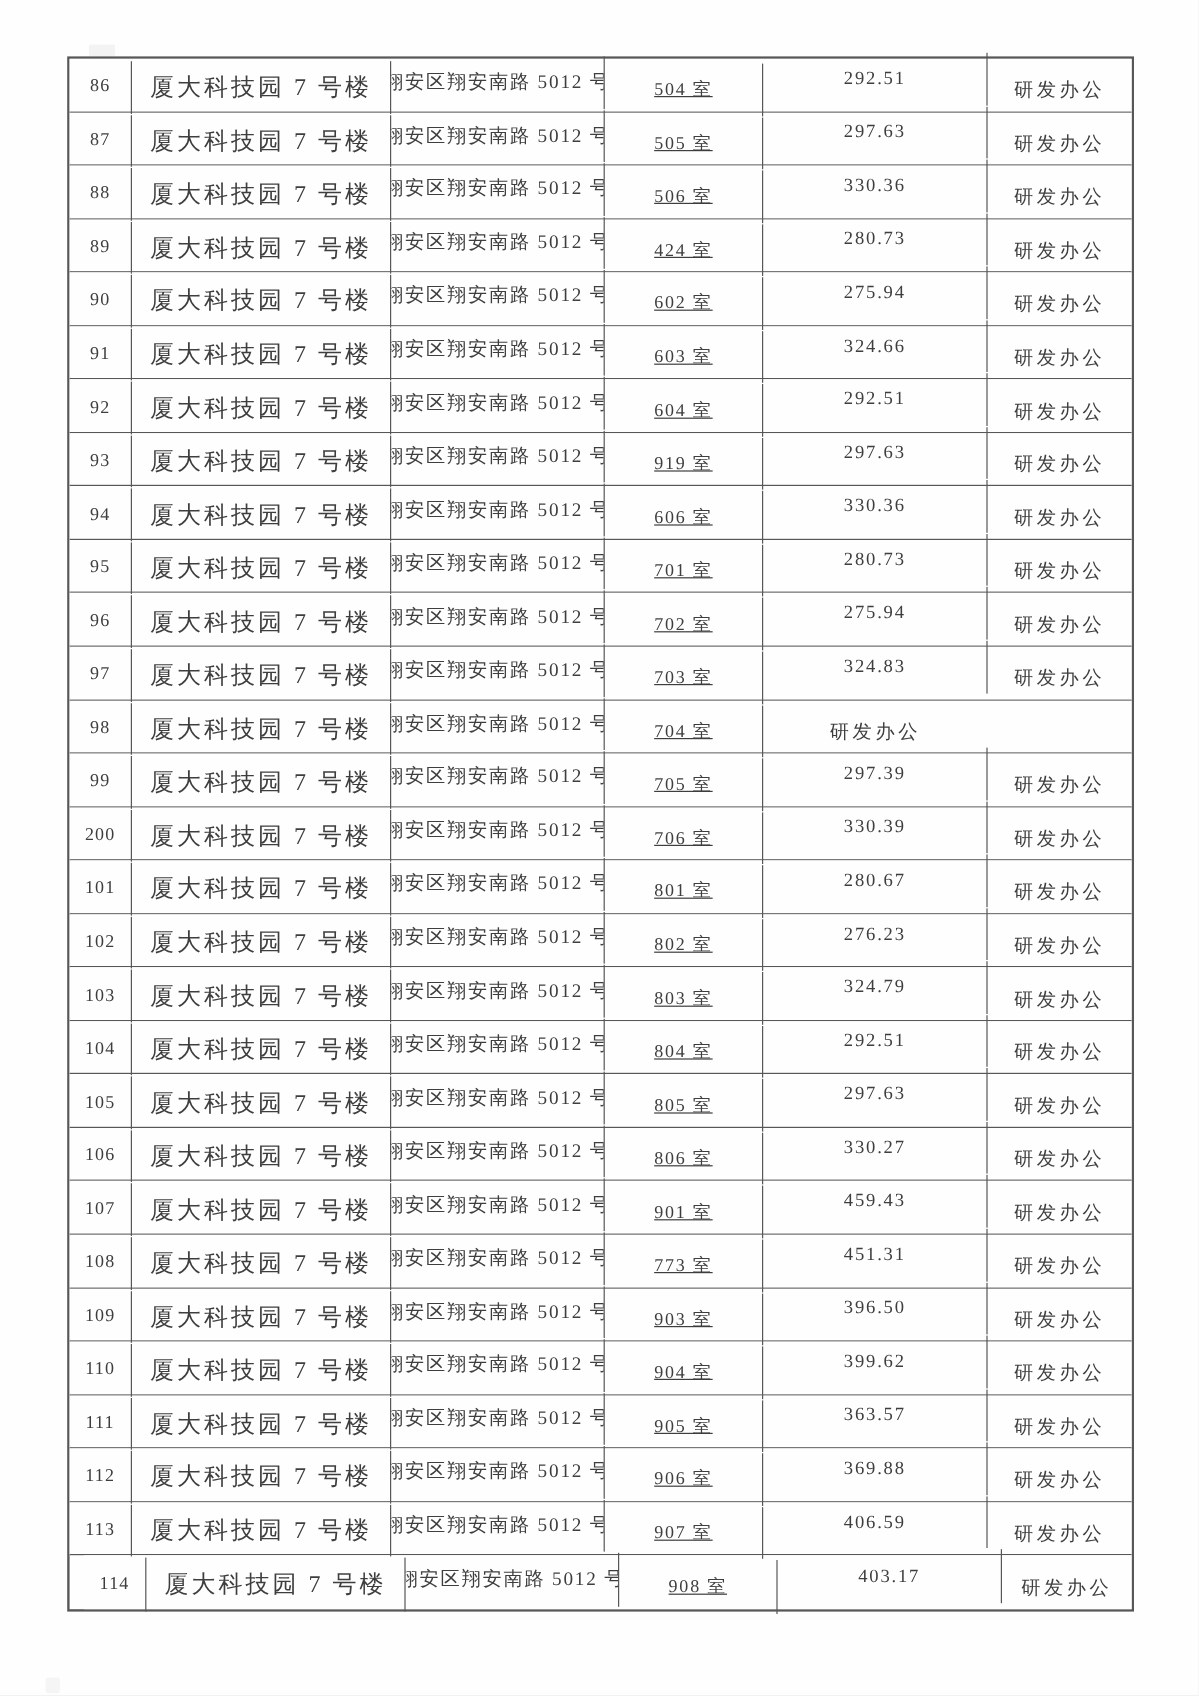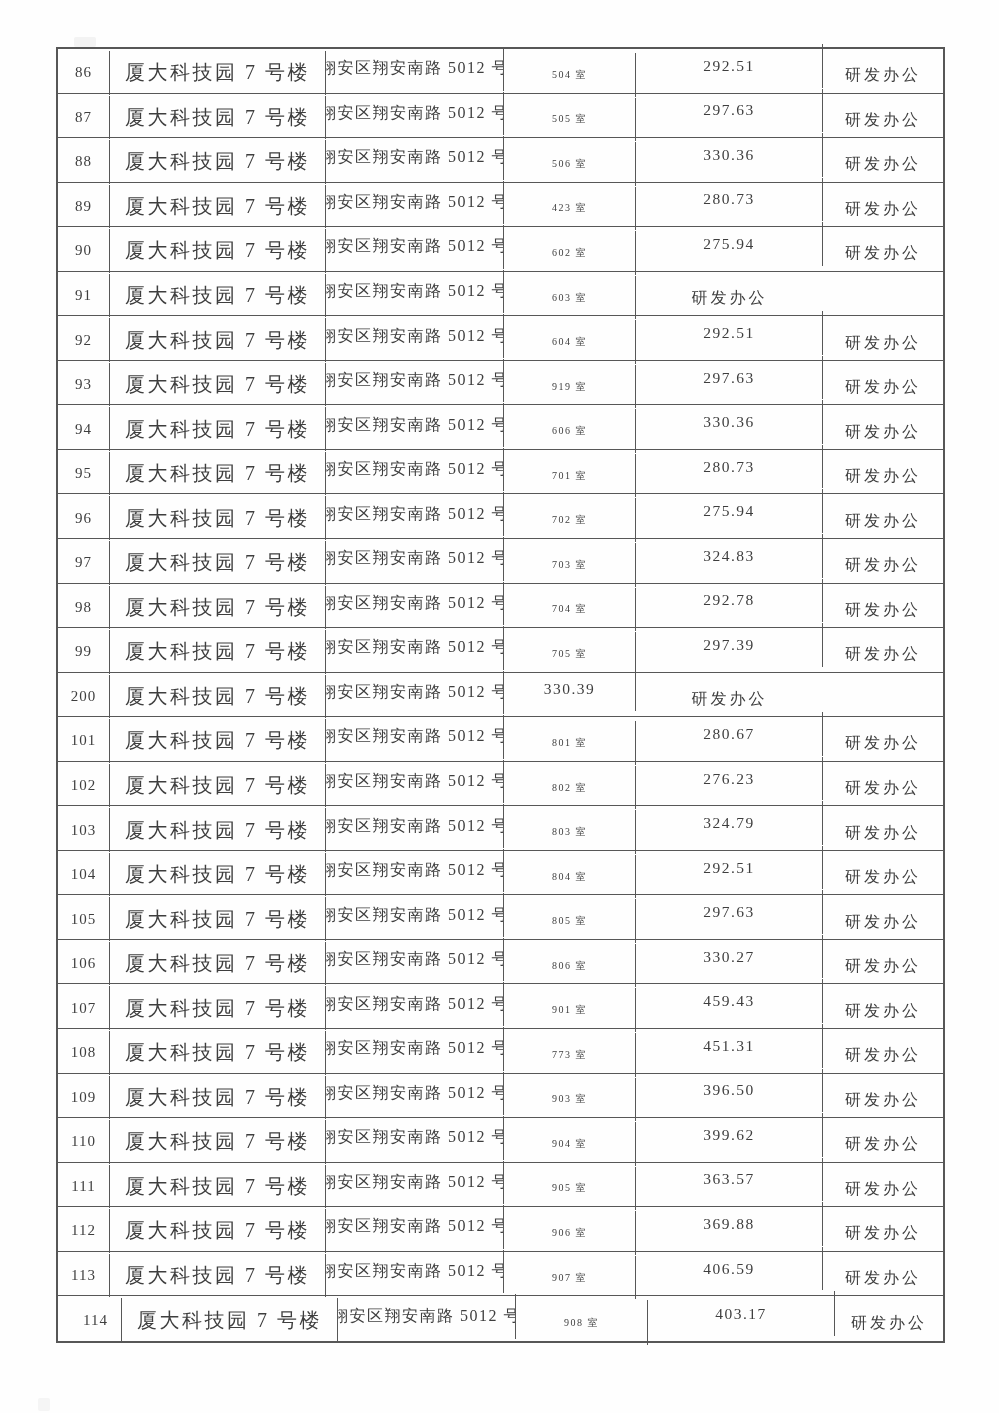"504 室" .c-room { font-size: 10px -> 15px; text-decoration: none -> underline }
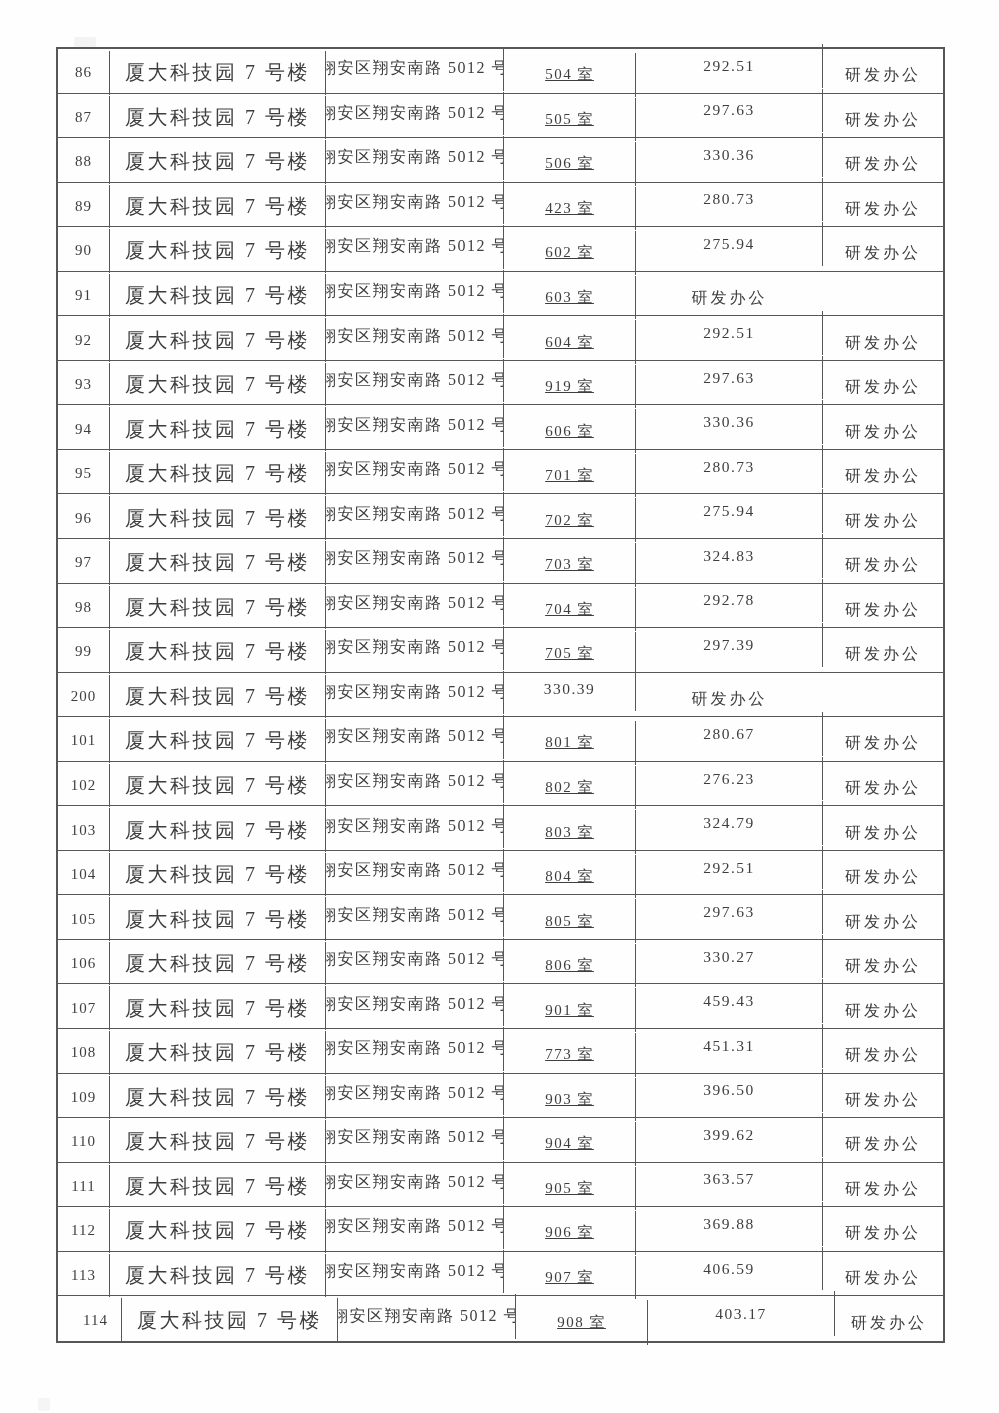"423 室" div.cell { text: 423 -> 424 }
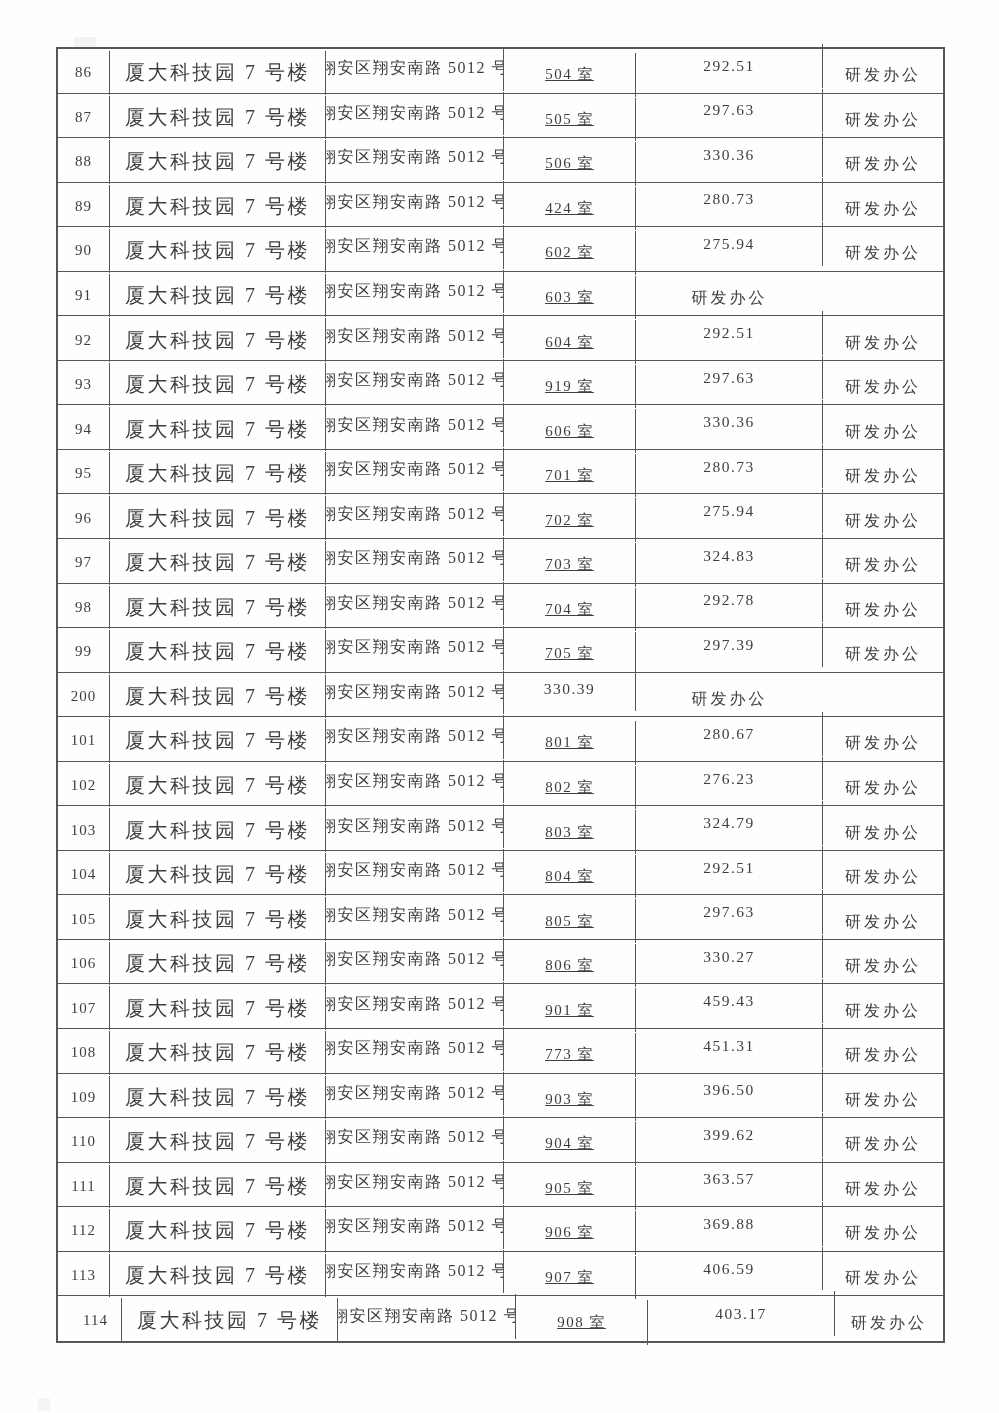"324.66" div.cell { html: none -> <div>324.66</div> }
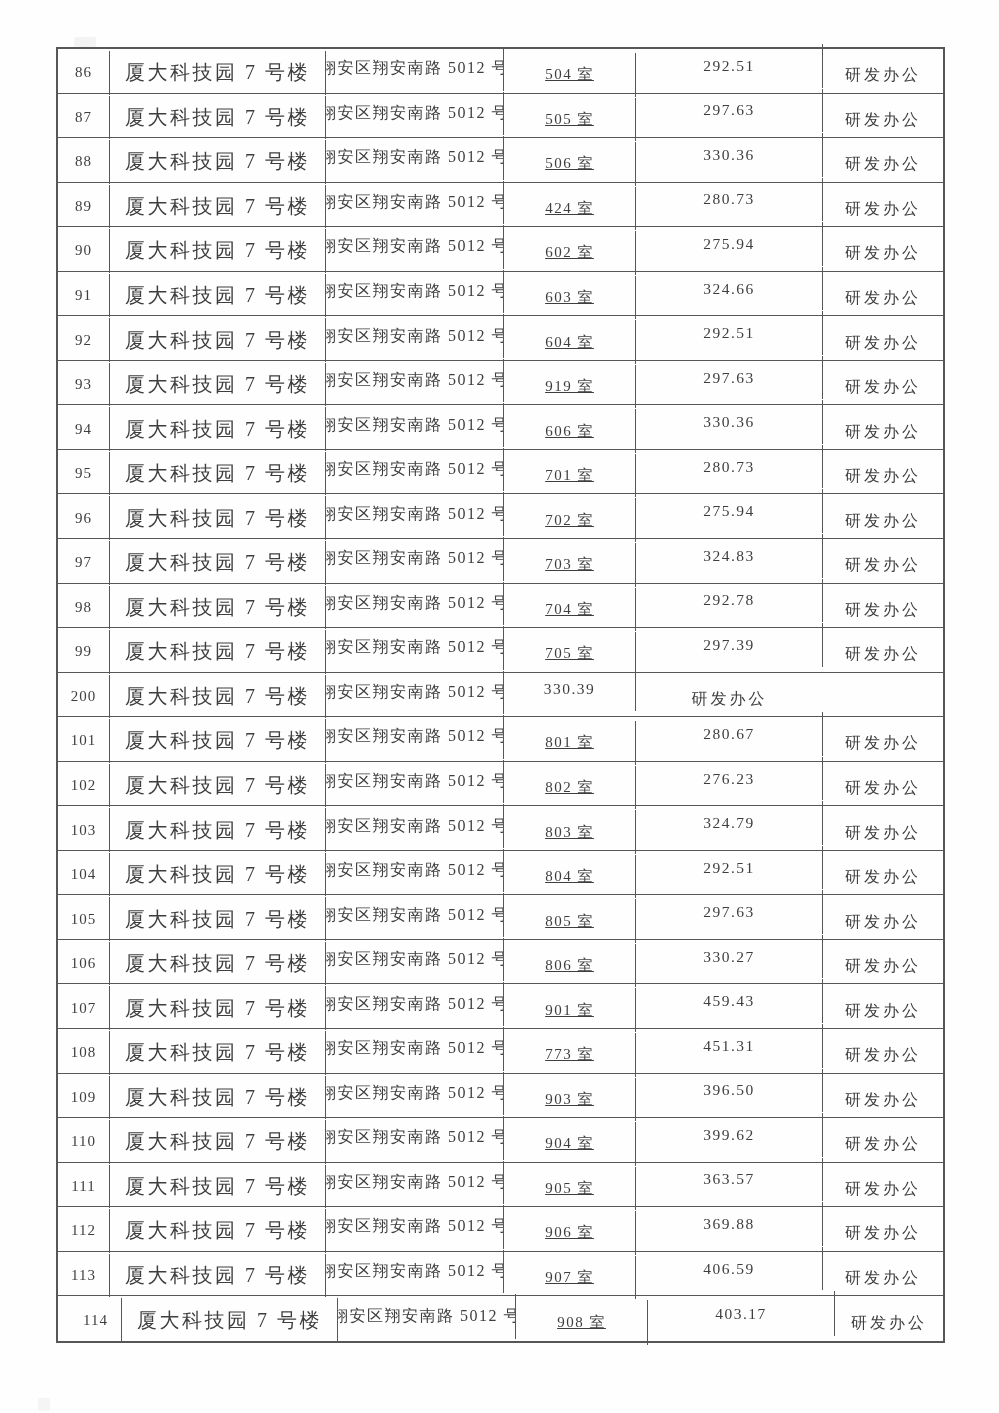"292.78" div.cell { html: <div>292.78</div> -> none }
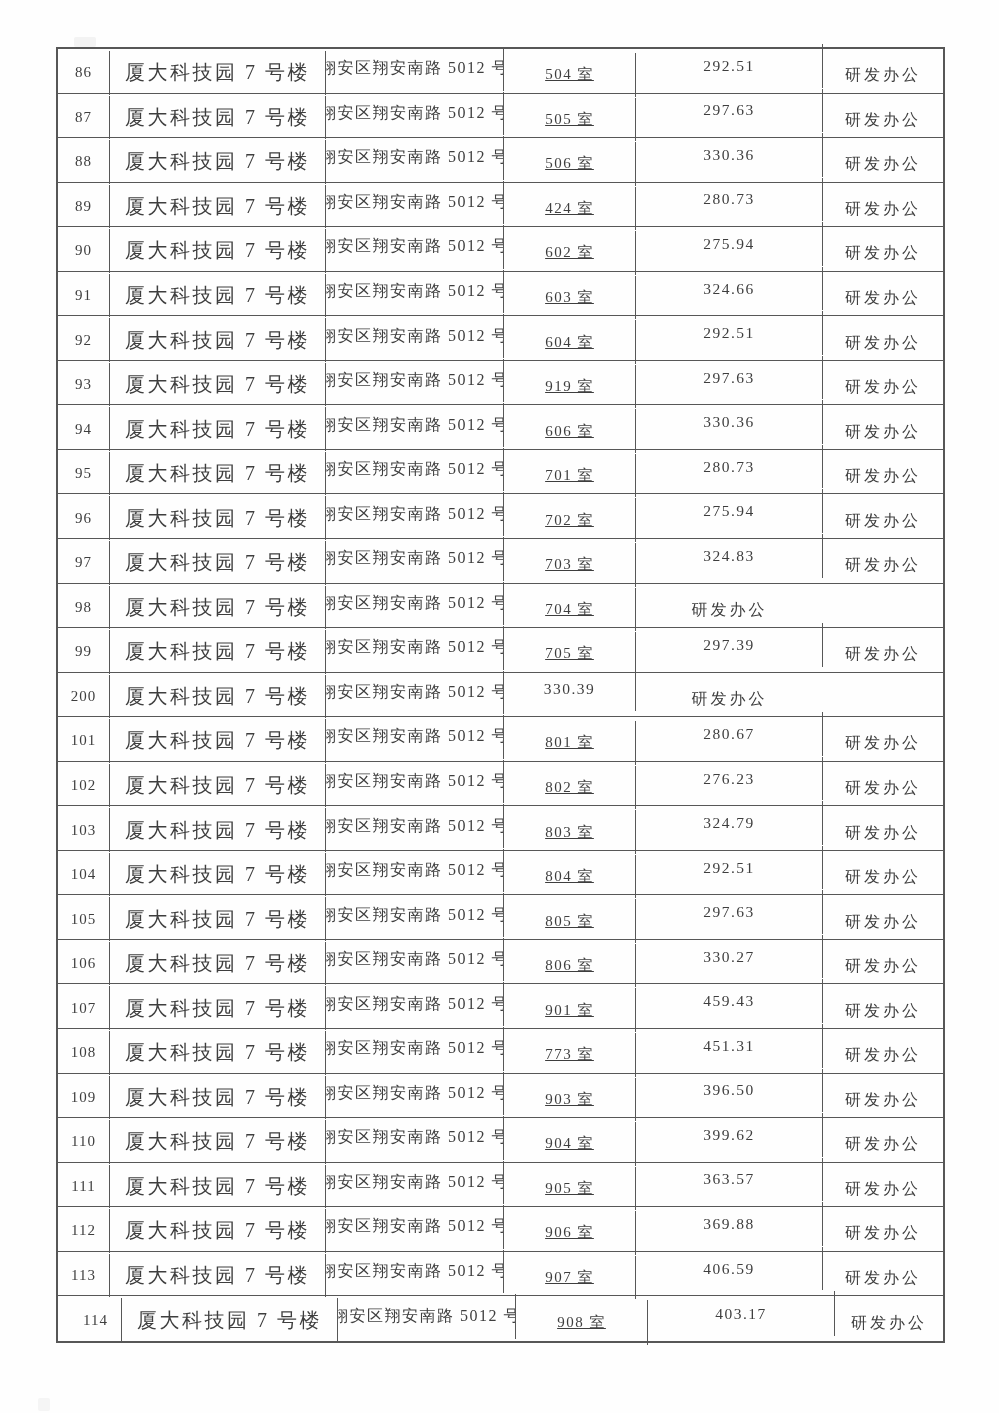"706 室" div.cell { html: none -> <div>706 室</div> }
